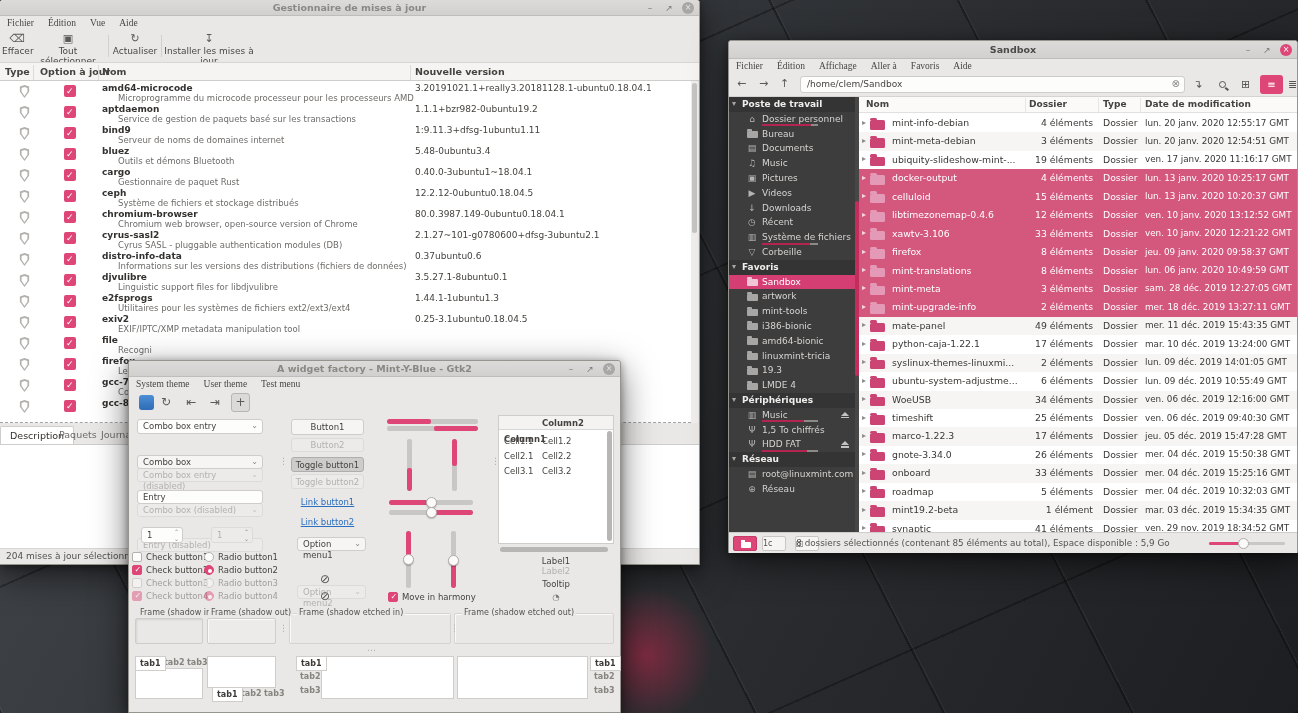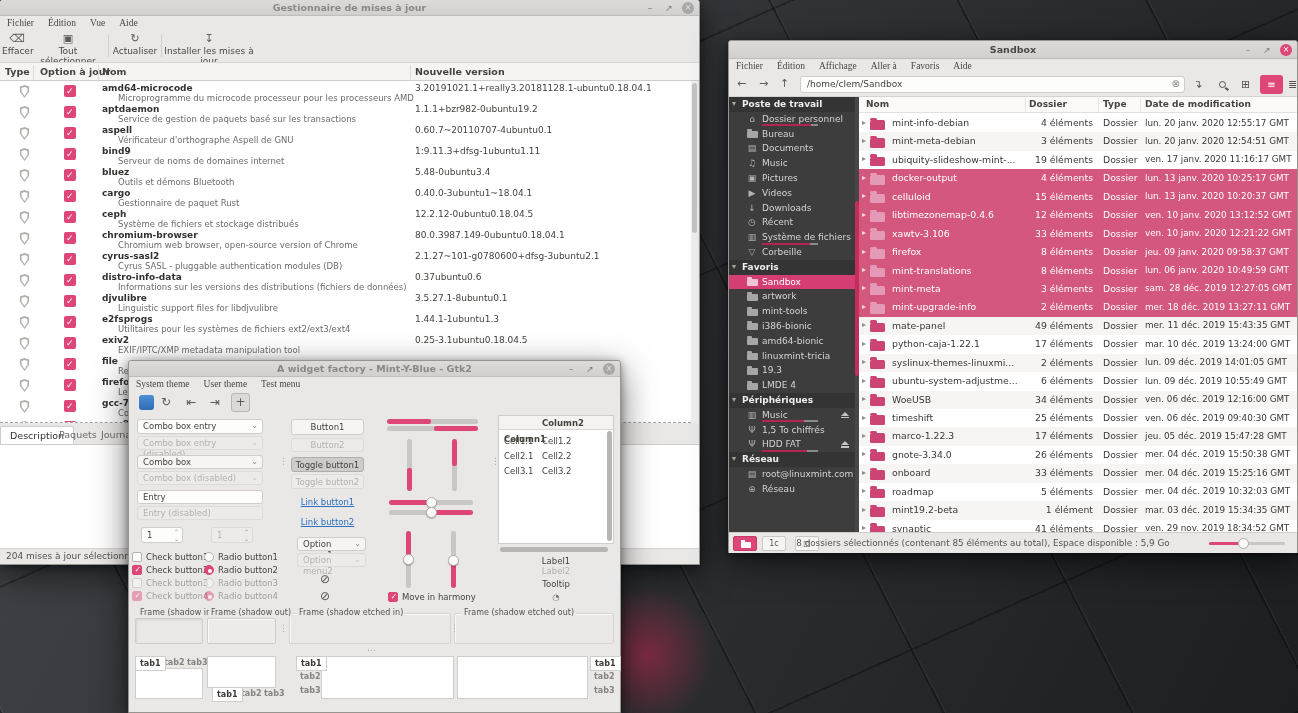"aspell" div.um-row { html: <div> <span></span> <span></span> <div>aspell</div> <div>Vérificateur d'orthographe Aspell de GNU</div> <div>0.60.7~20110707-4ubuntu0.1</div> </div> -> none }
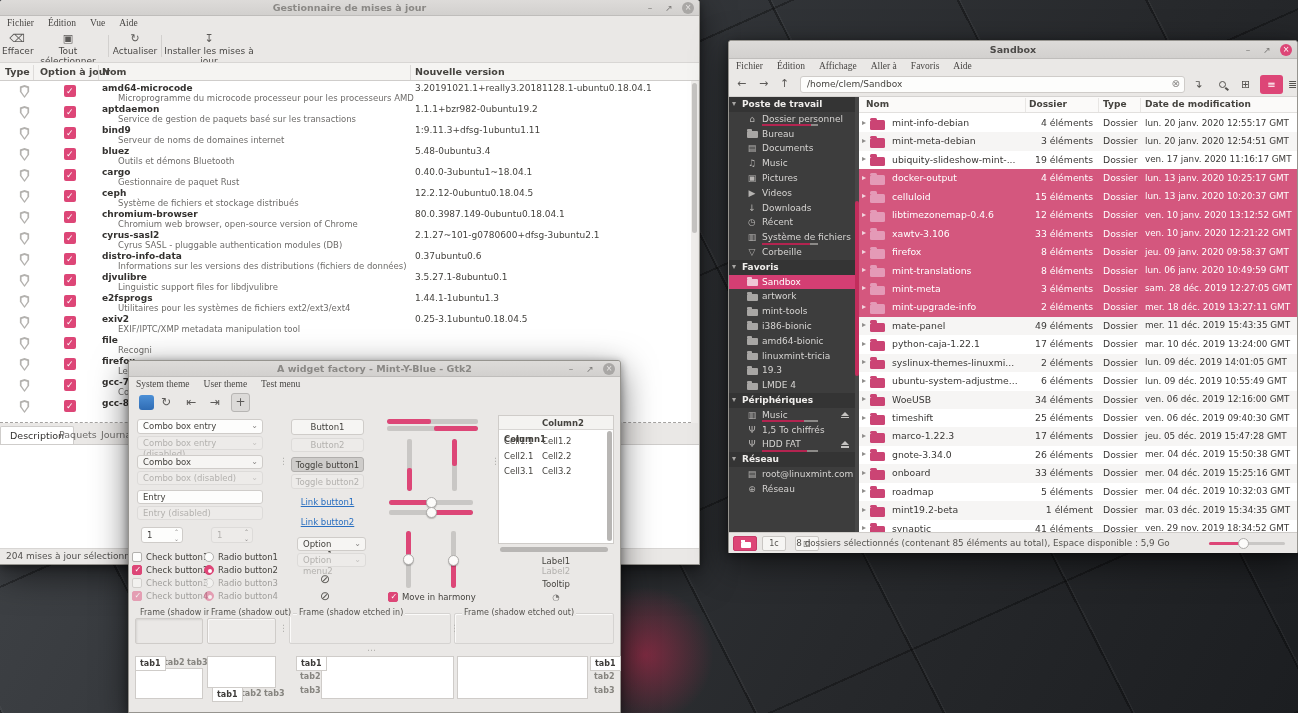"Combo box entry (disabled)" .gentry.off { margin-top: none -> 32px }
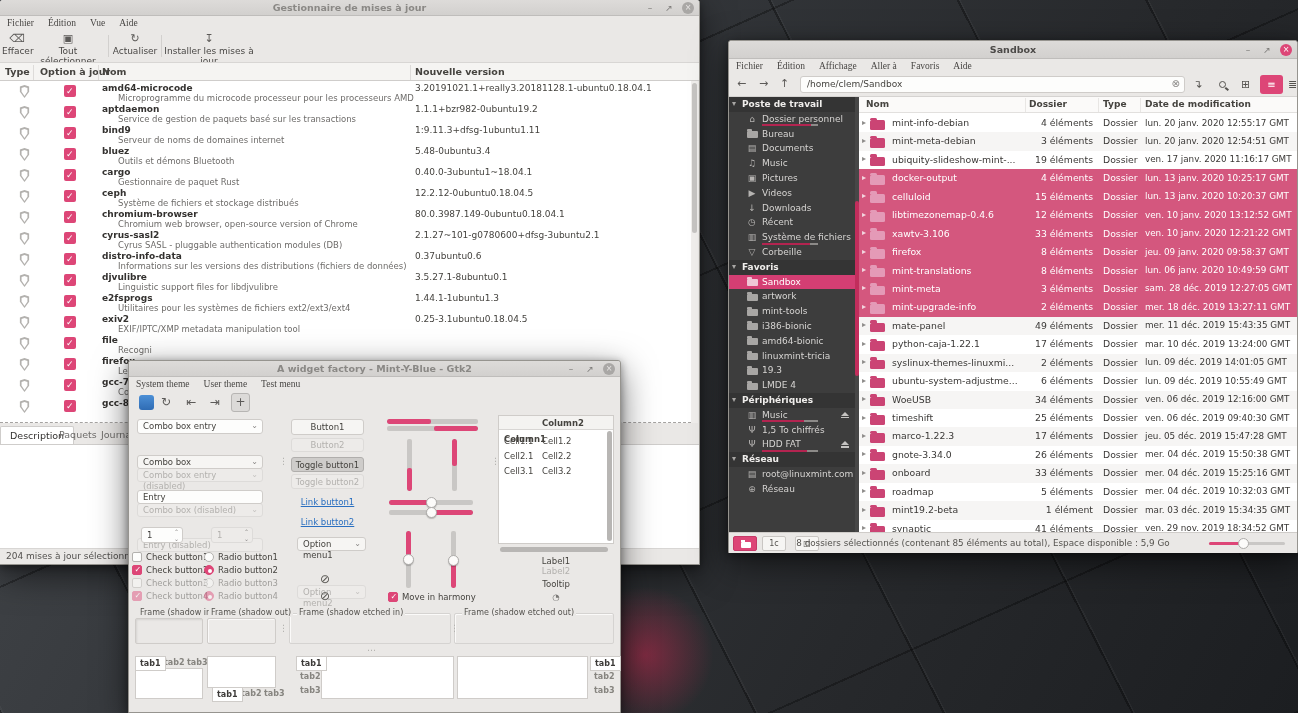"1c" .mini-btn { text-align: center -> left }
